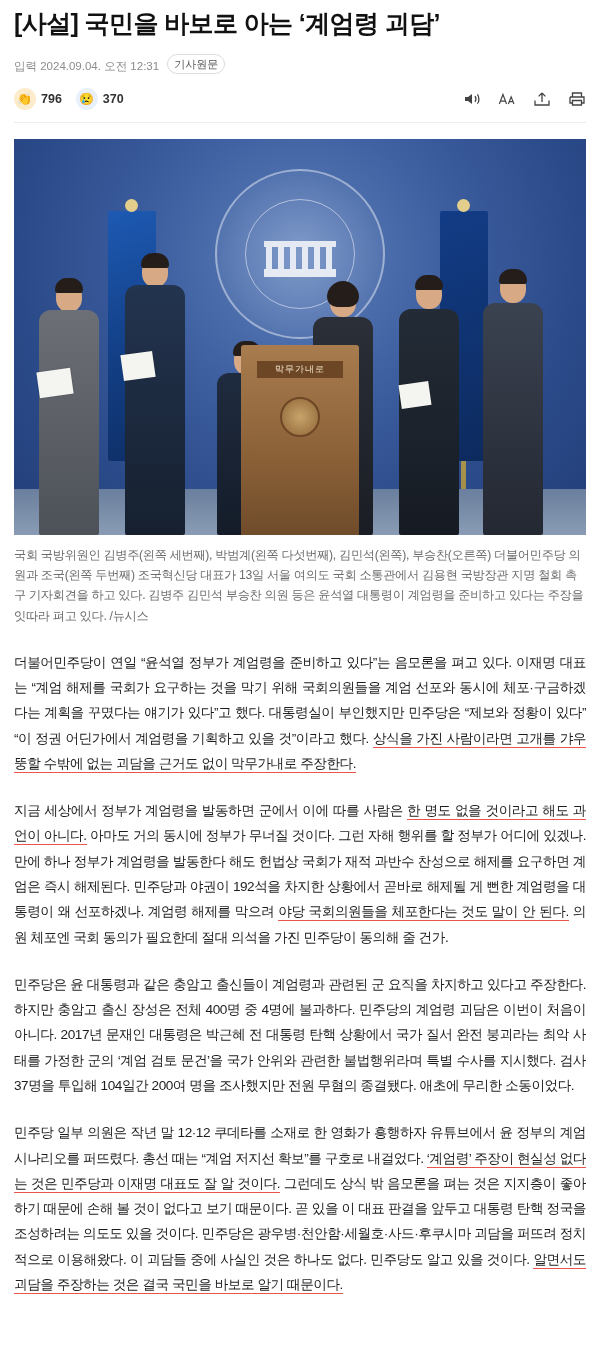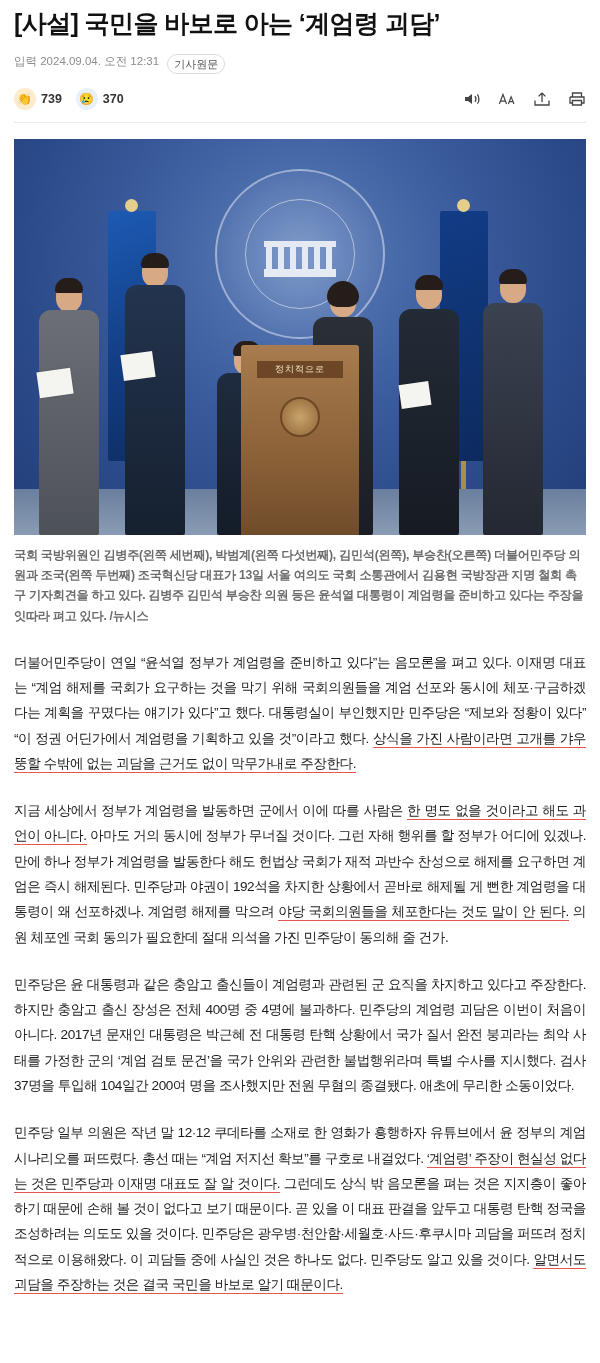"입력 2024.09.04. 오전 12:31" .meta { align-items: flex-start -> flex-end }
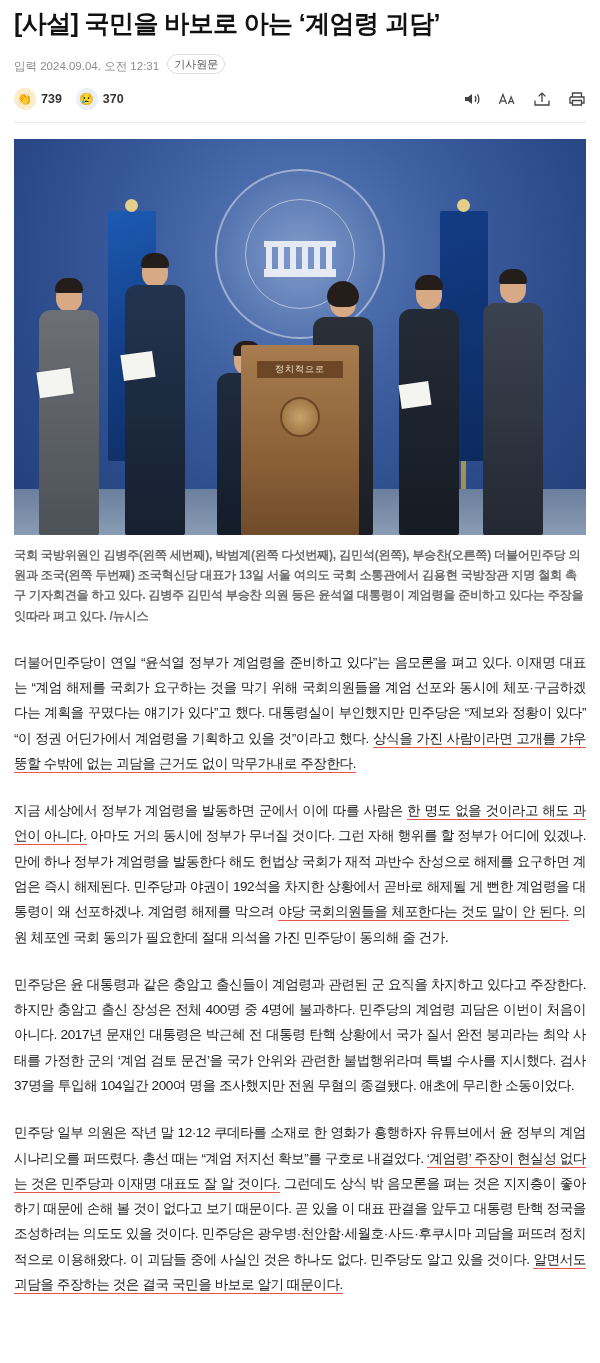"739" span { text: 739 -> 796 }
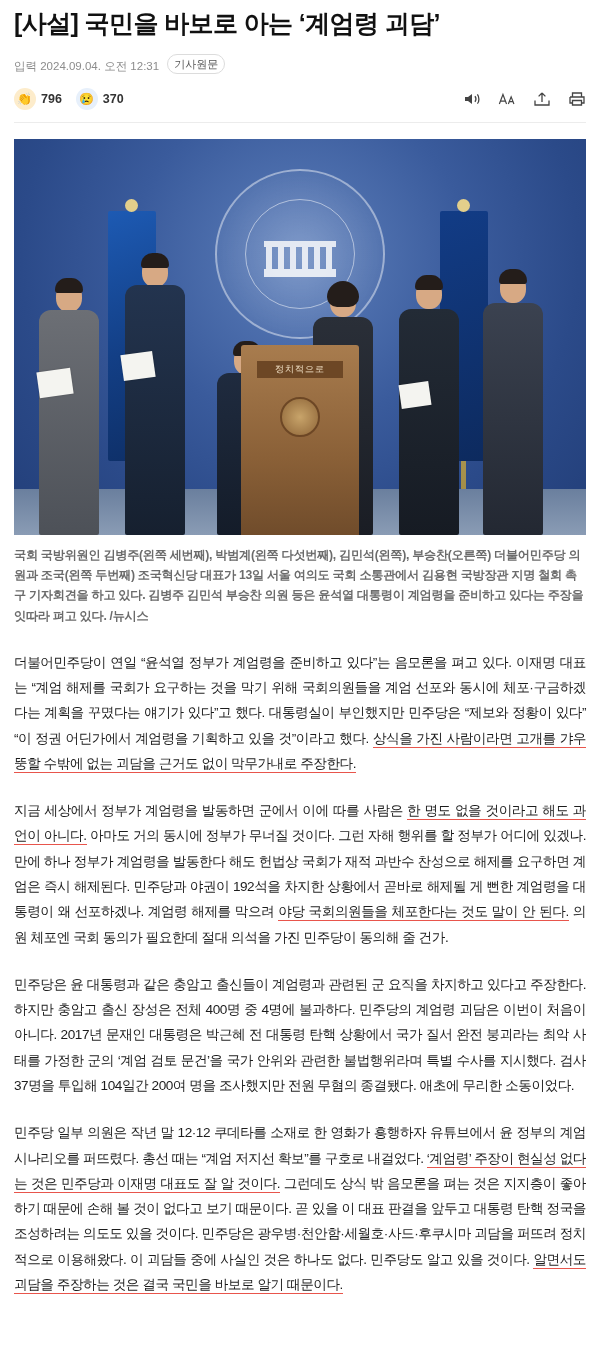"정치적으로" div.plate { text: 정치적으로 -> 막무가내로 }
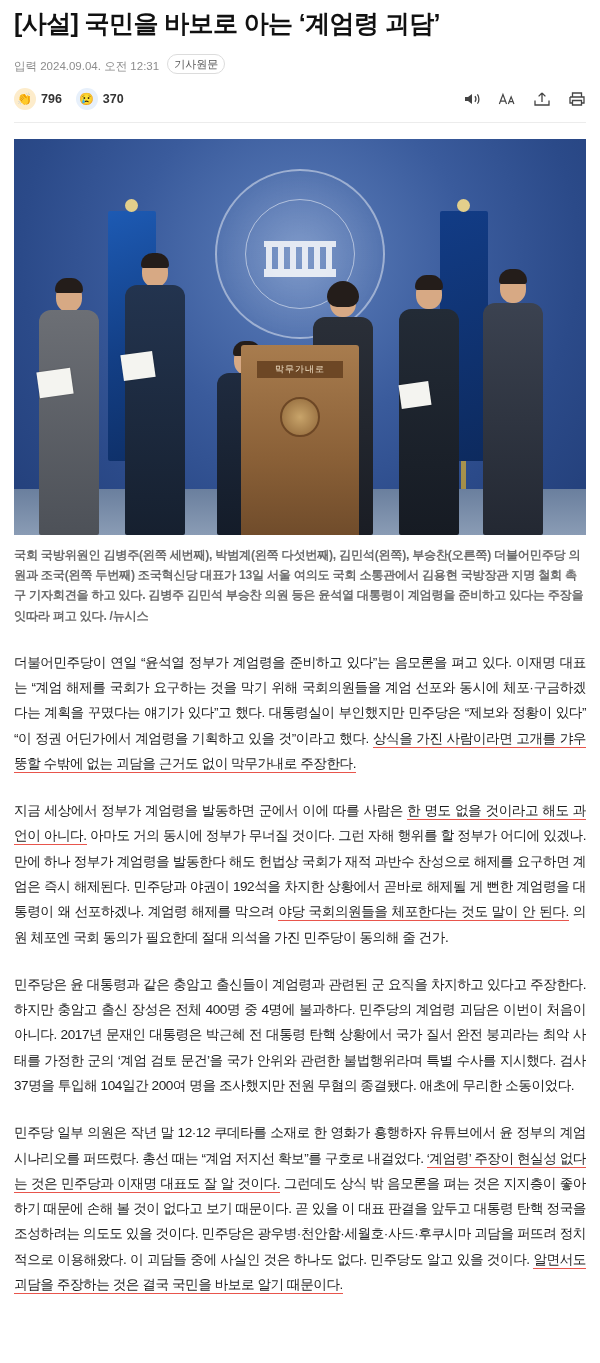"국회 국방위원인 김병주(왼쪽 세번째), 박범계(왼쪽" .caption { font-weight: bold -> none }
